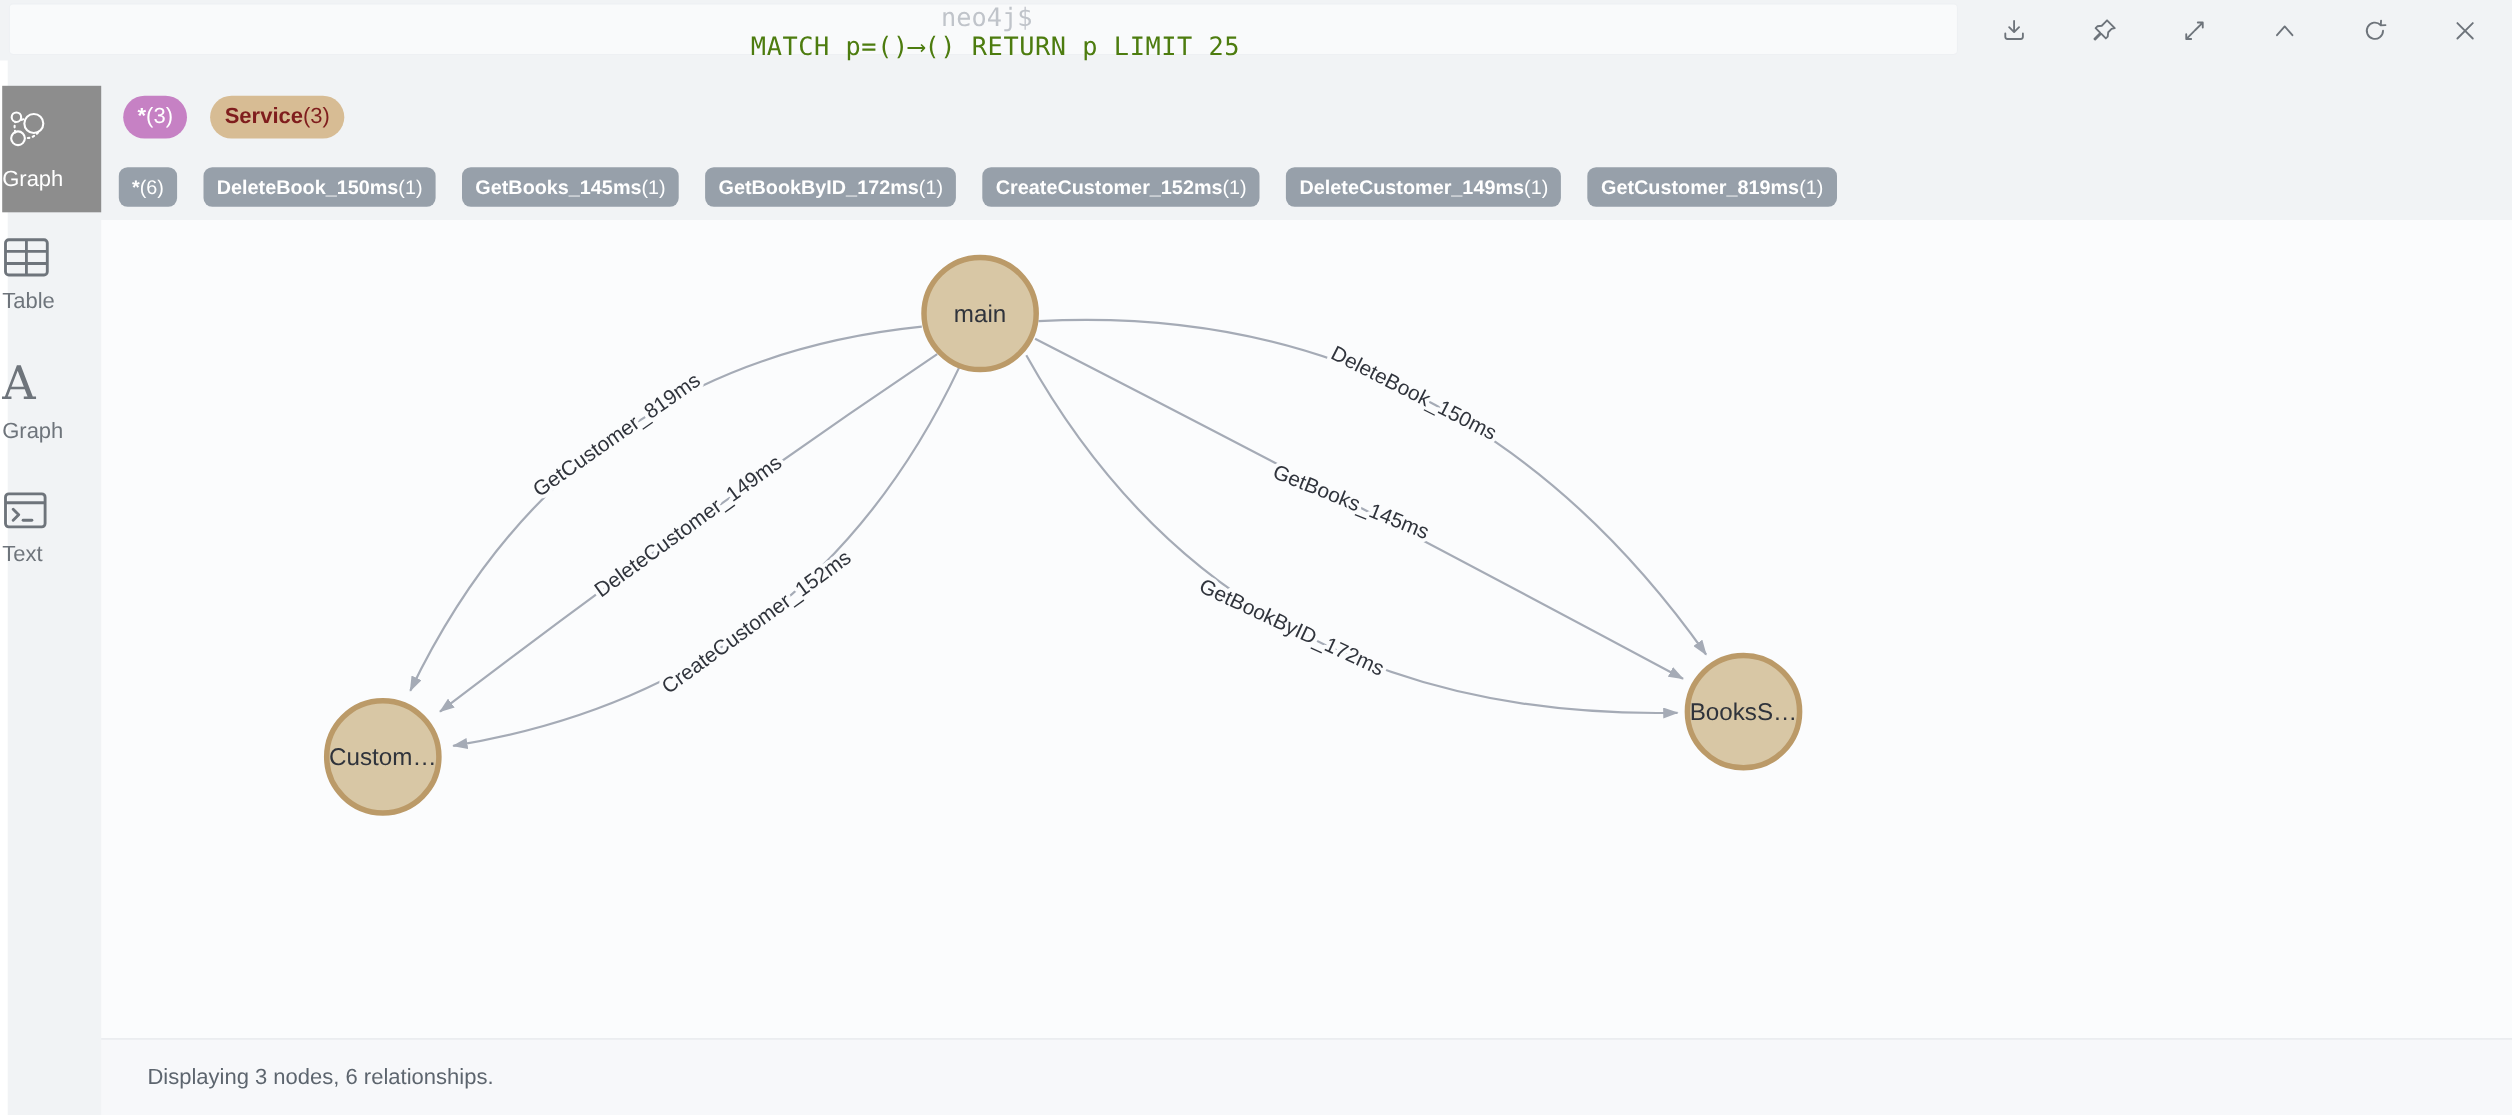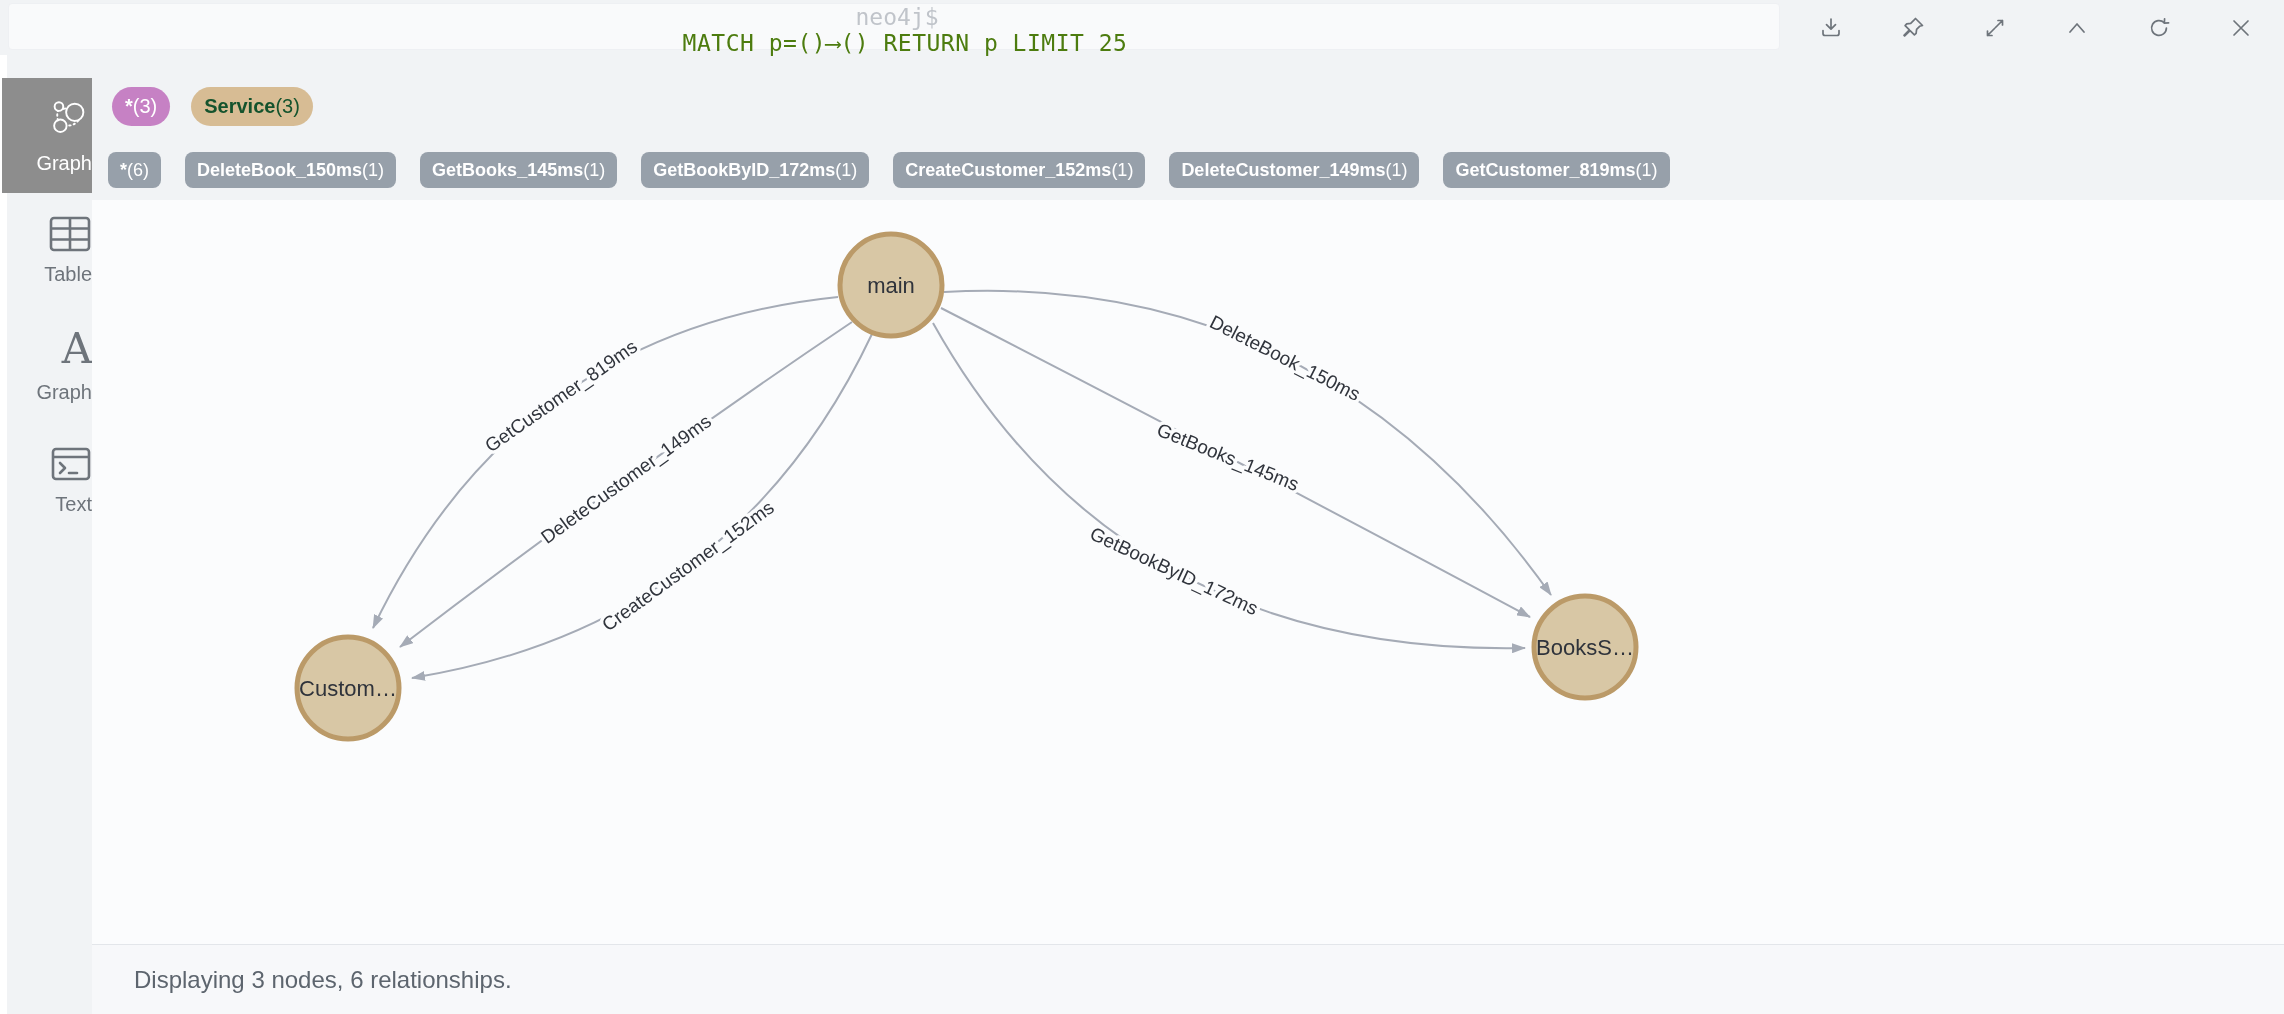"Service" span.pill { color: #14532d -> #7f1d1d }
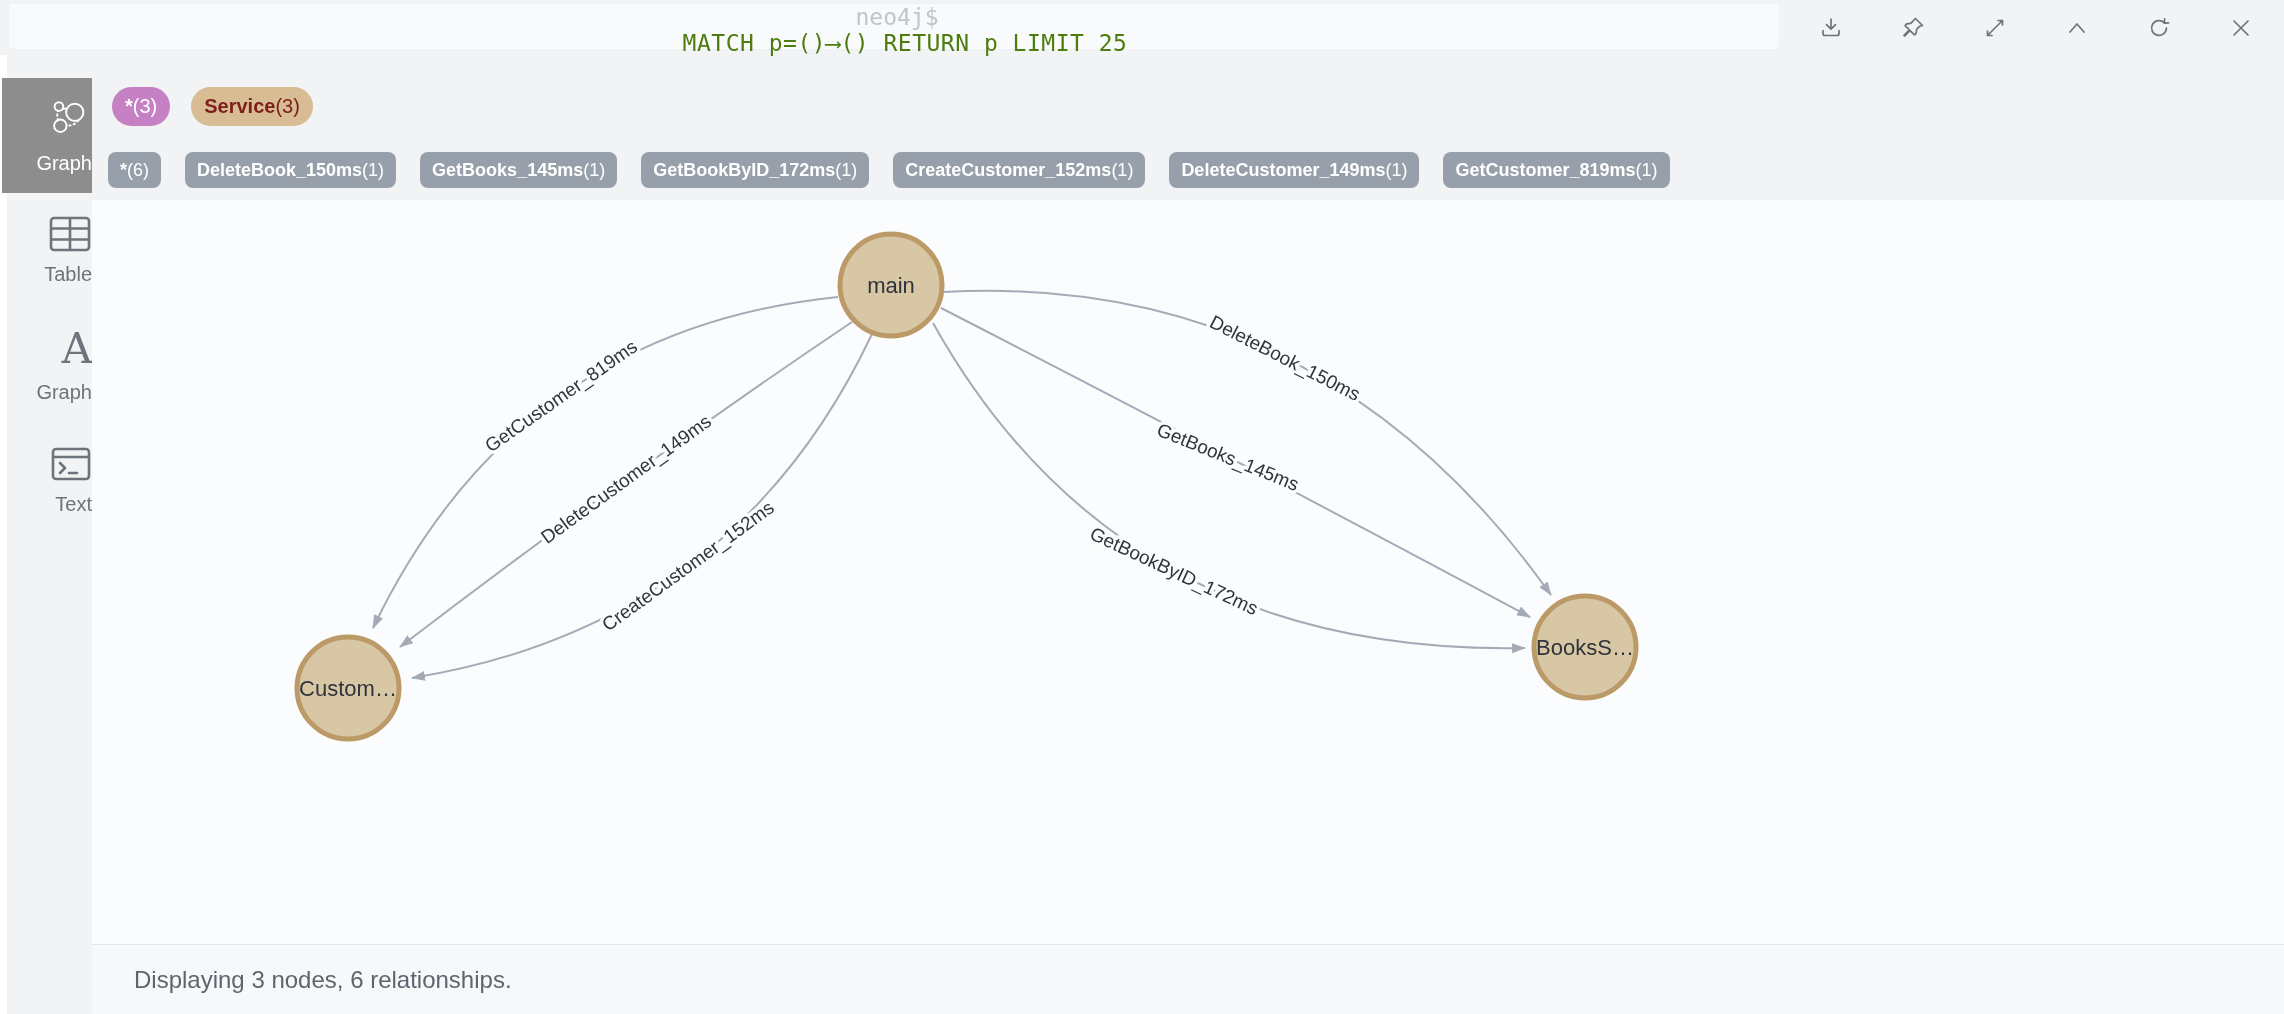"Graph" .side-tab { align-items: flex-end -> flex-start }
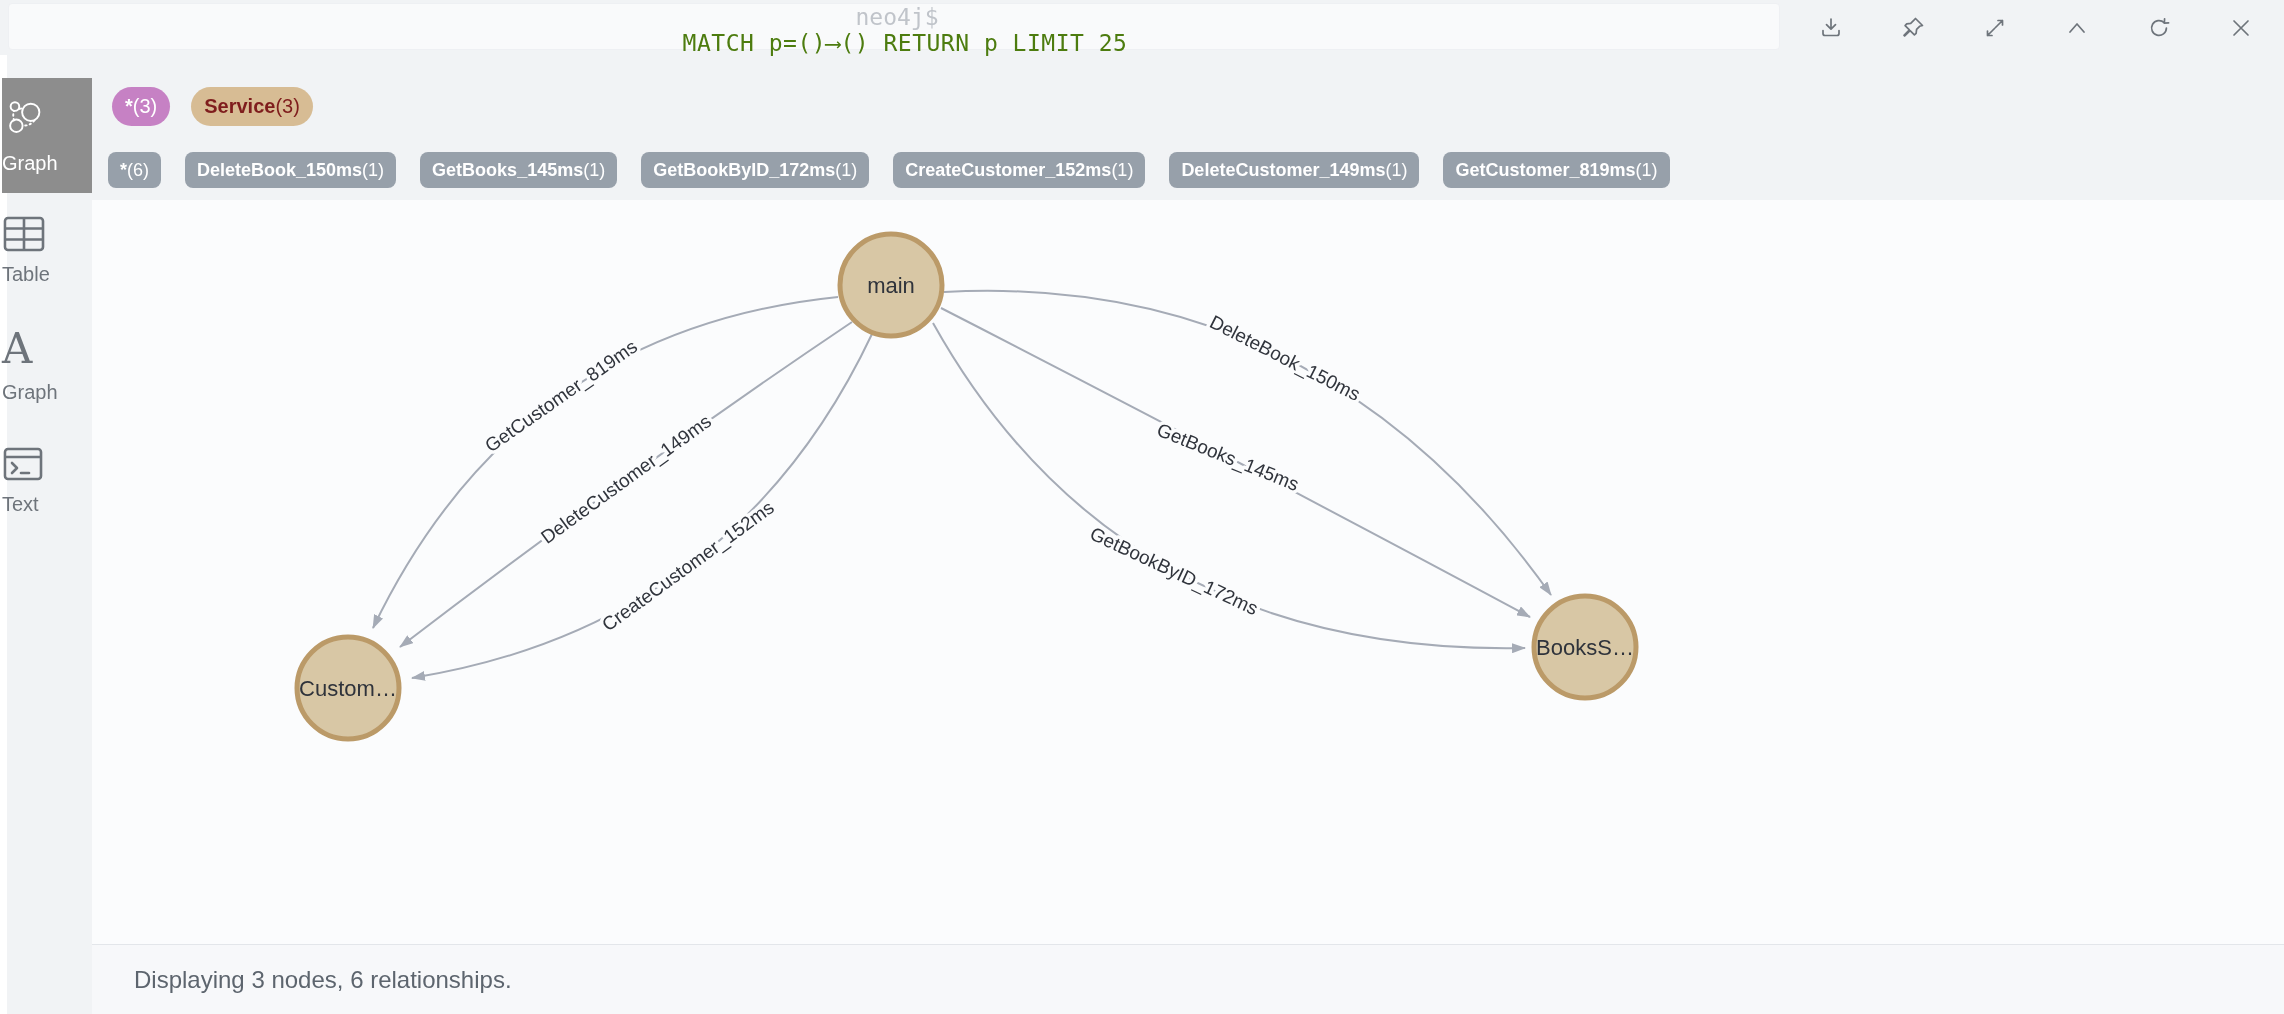"Displaying 3 nodes, 6 relationships." .statusbar { font-size: 24px -> 20px }
